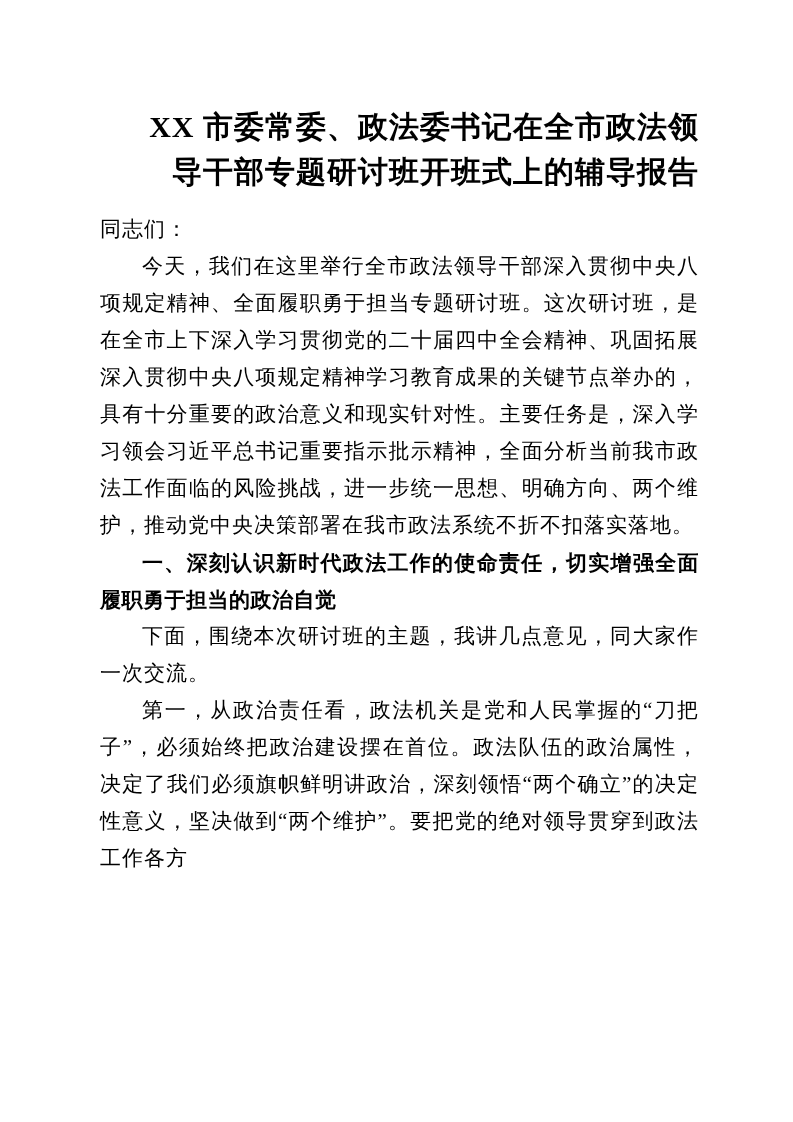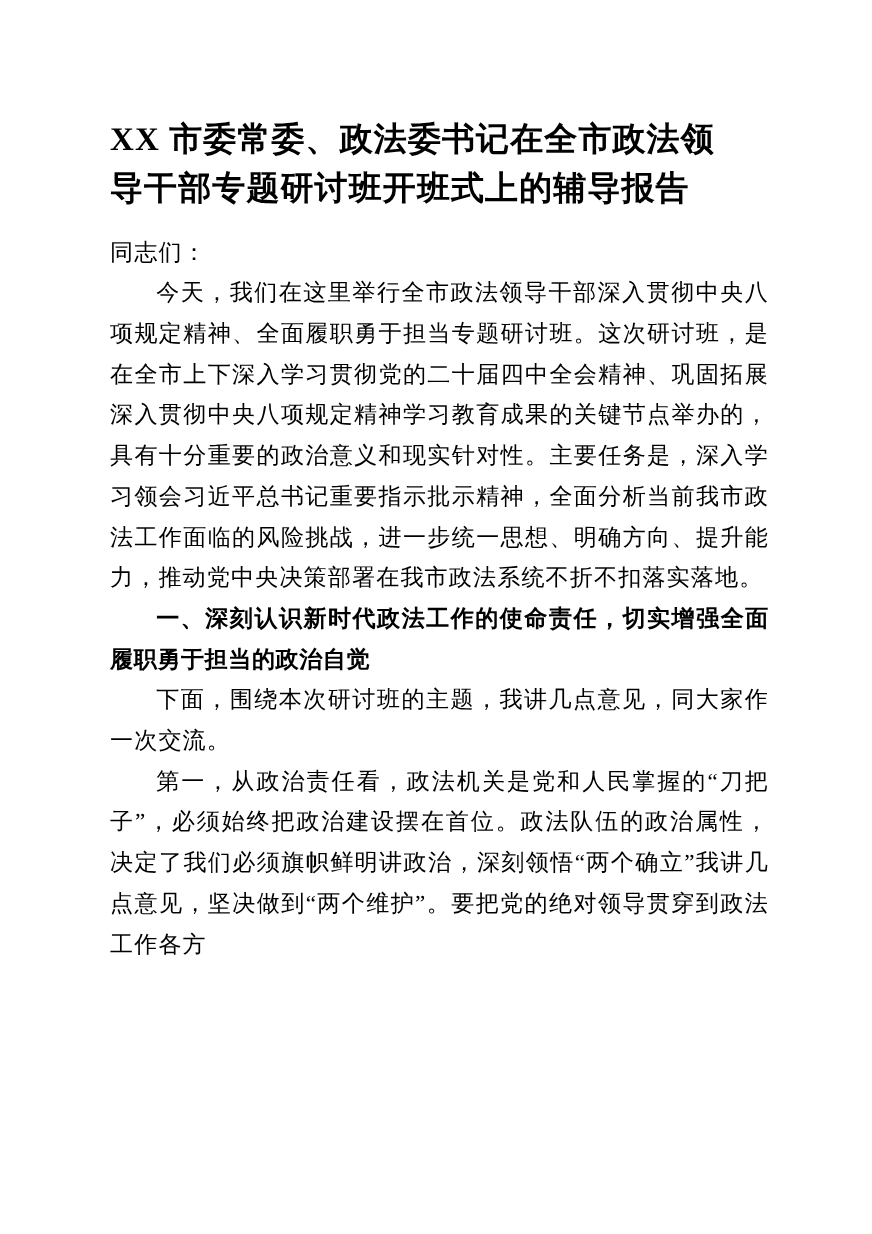"XX 市委常委、政法委书记在全市政法领" .doc-title { text-align: left -> right }
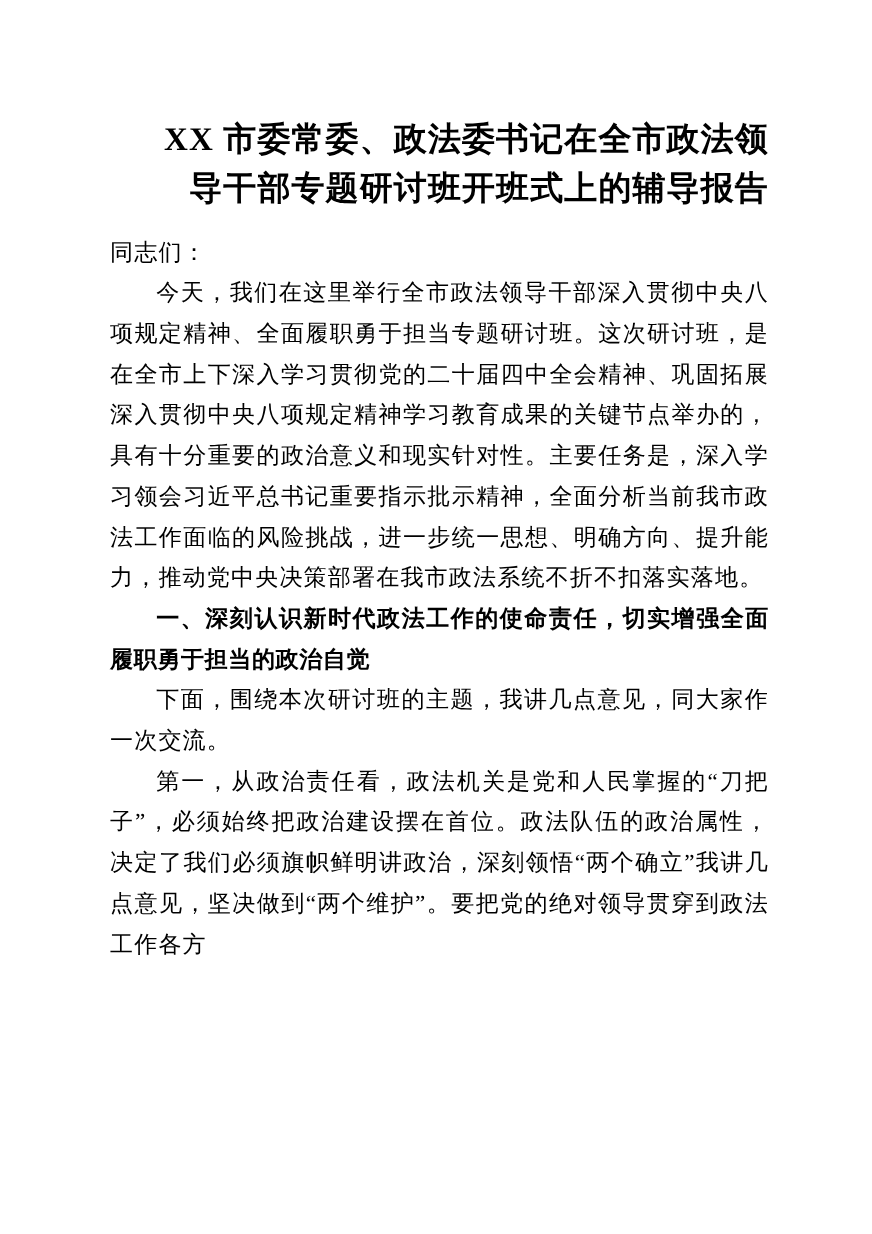"今天，我们在这里举行全市政法领导干部深入贯彻中央八项规定精神、全面履职勇于担当专" p.para { text: 提升能力 -> 两个维护 }
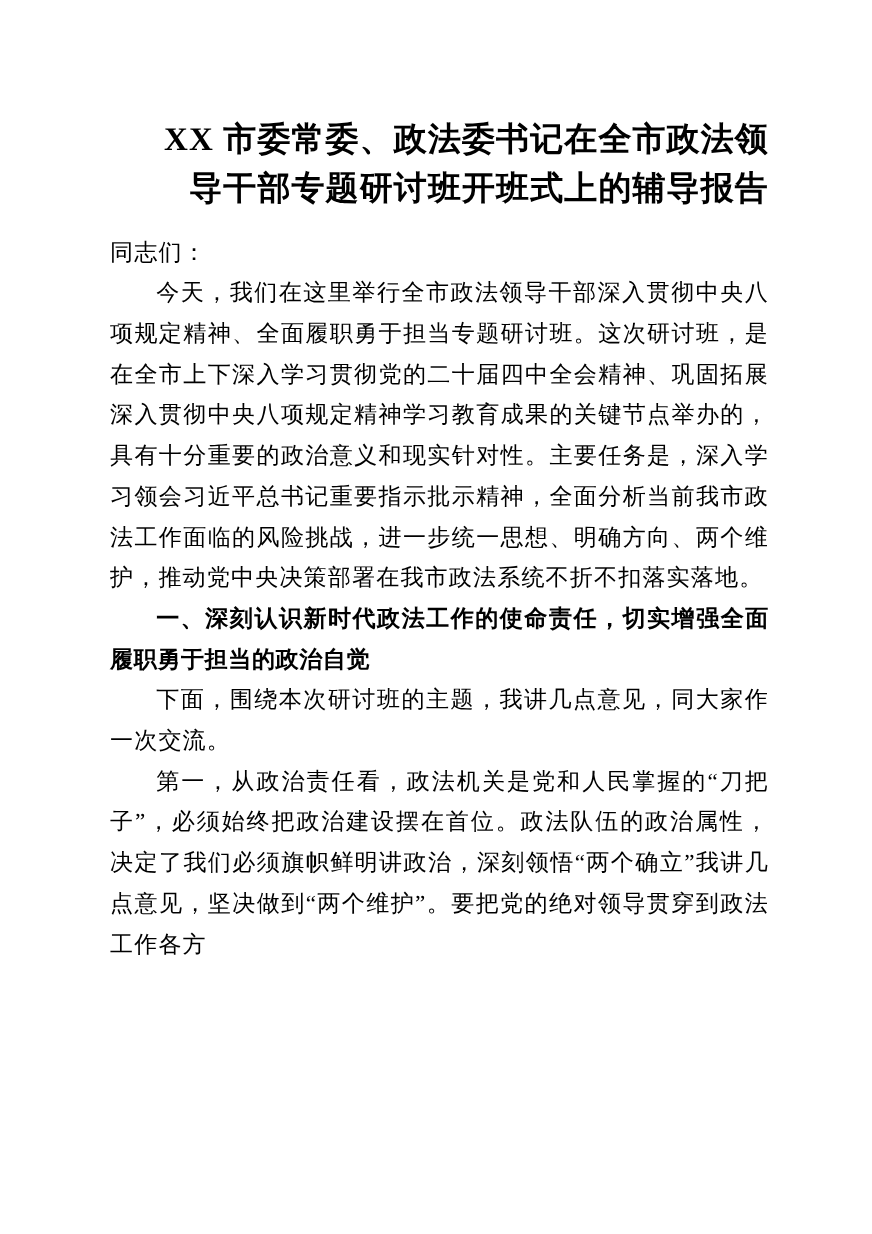"第一，从政治责任看，政法机关是党和人民掌握的“刀把子”，必须始终把政治建设摆在首" p.para { text: 我讲几点意见 -> 的决定性意义 }
